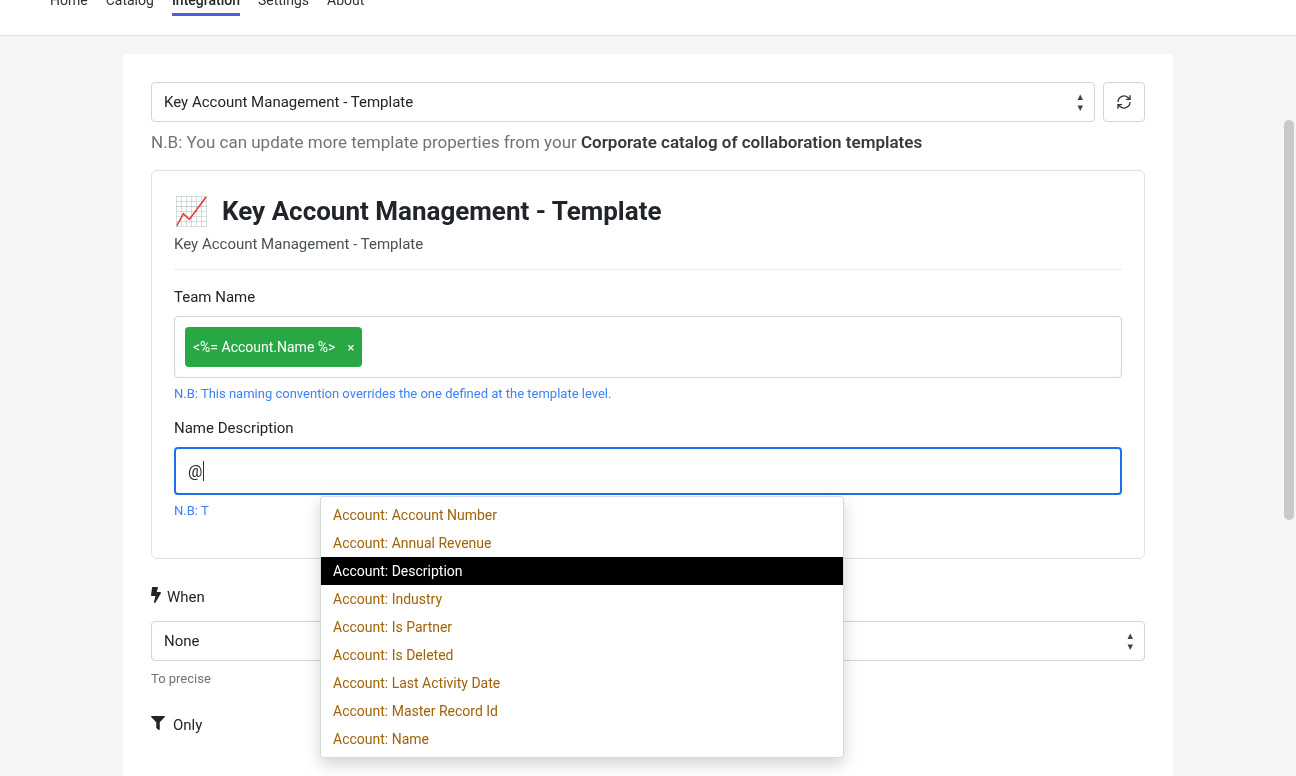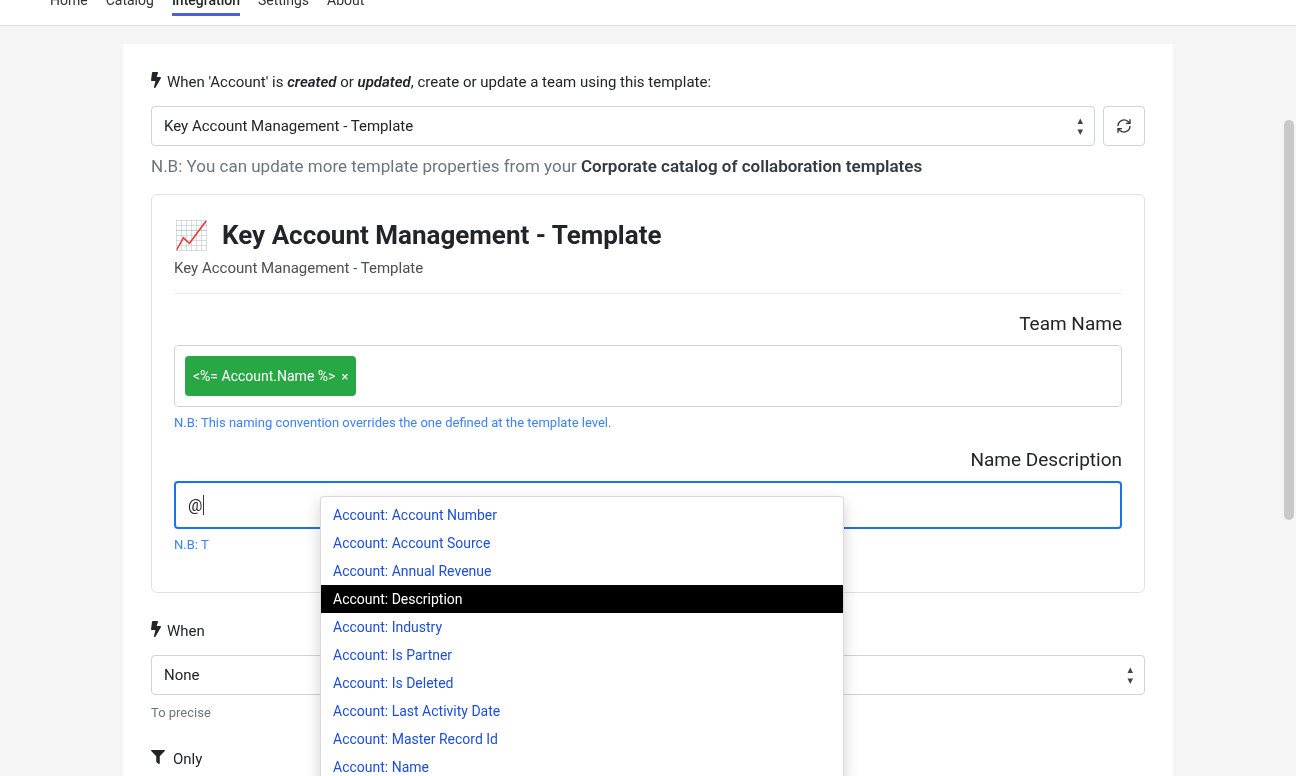"Home" .topnav { height: 26px -> 36px }
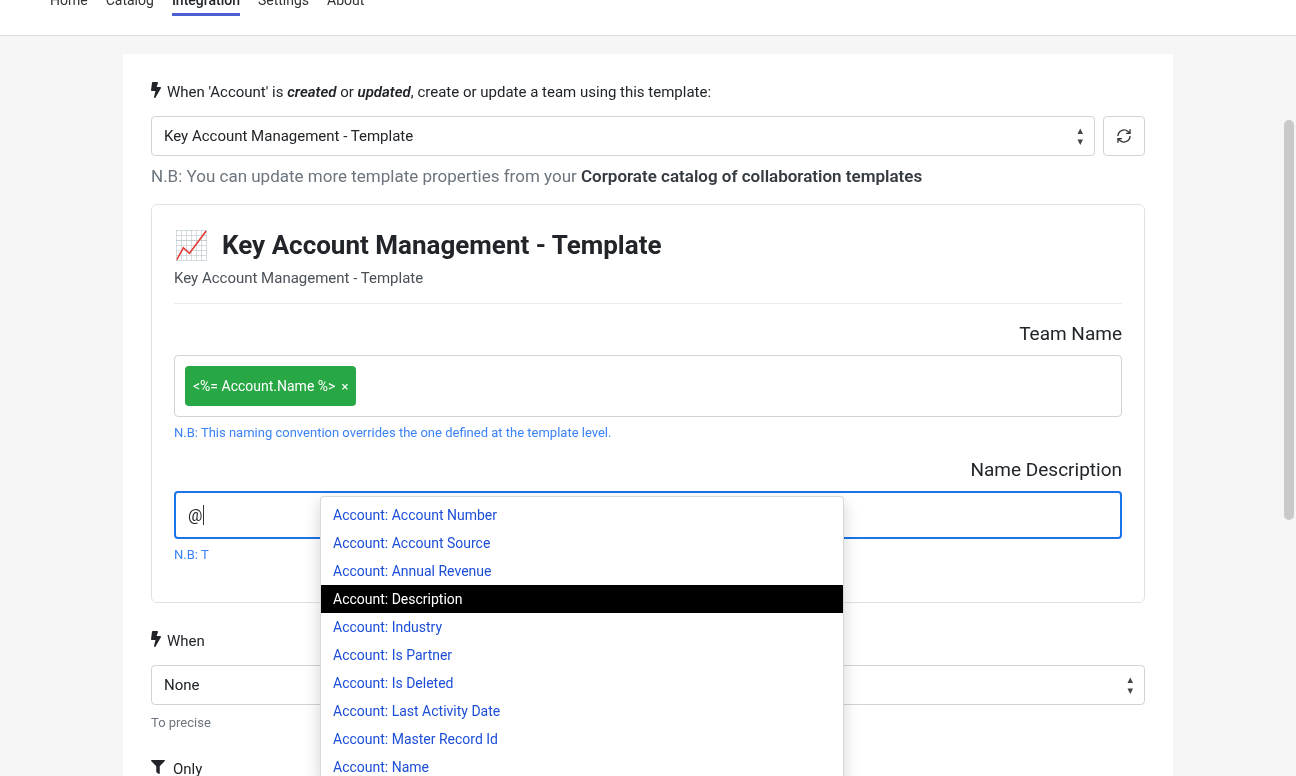"When 'Account' is created or" div.trigger-line { html: <div> <span> <svg> <path></path> </svg> </span> <span> <span>When 'Account' is </span><span>created</span><span> or </span><span>updated</span><span>, create or update a team using this template:</span> </span> </div> -> none }
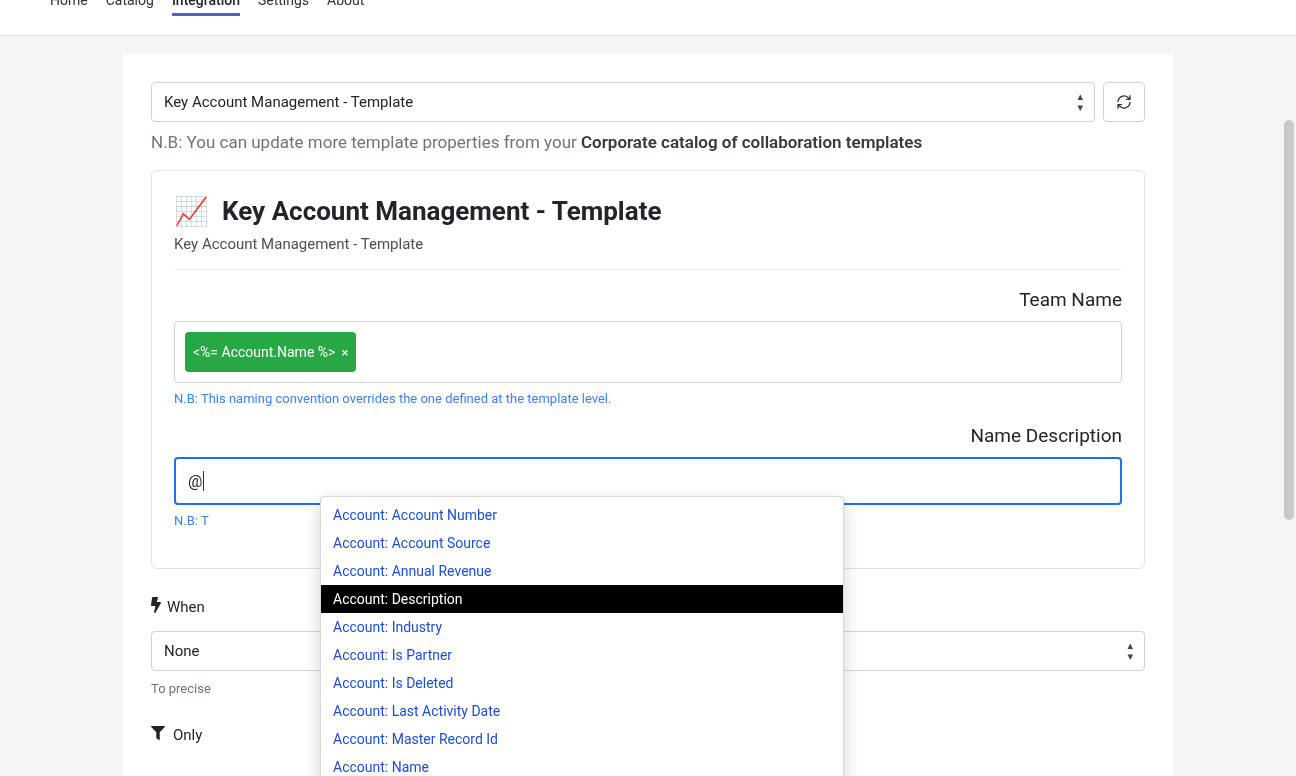"Team Name" .field-label { font-size: 19px -> 15px; text-align: right -> none }
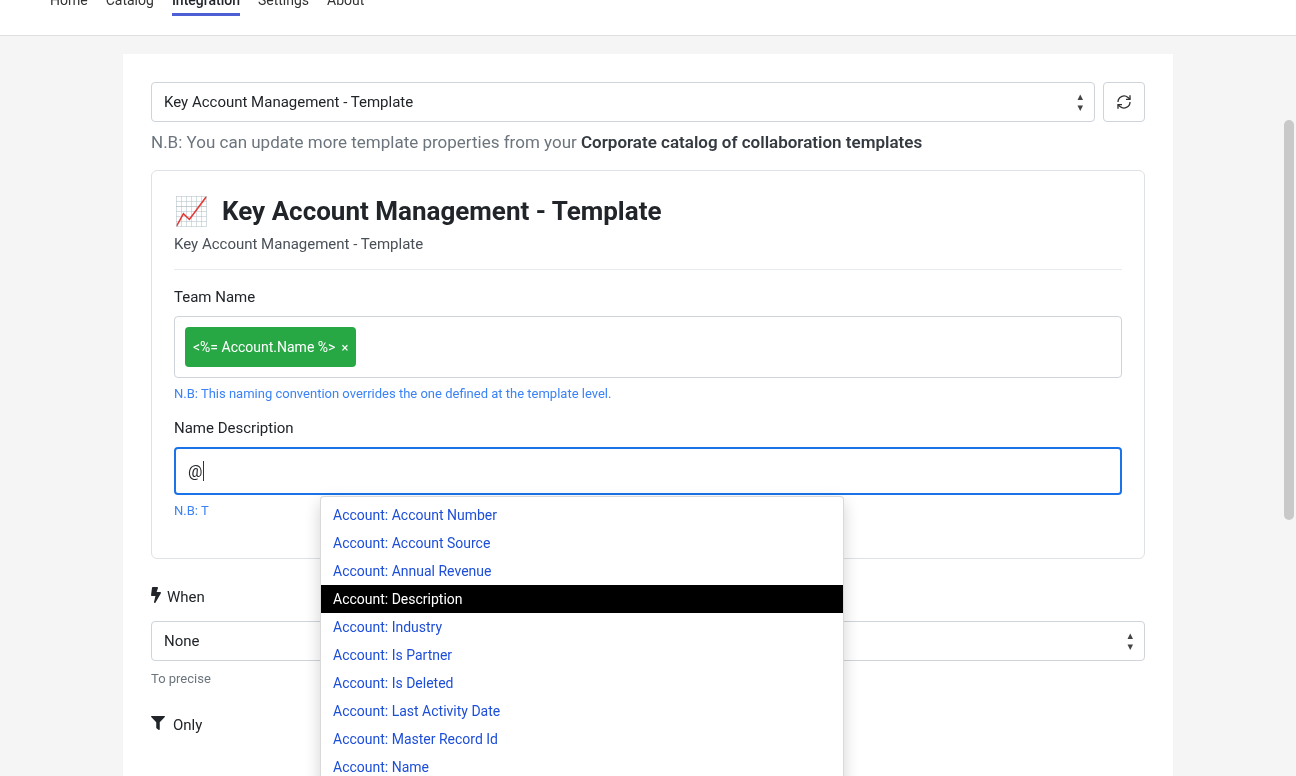"<%= Account.Name %>" .tag { gap: 6px -> 12px }
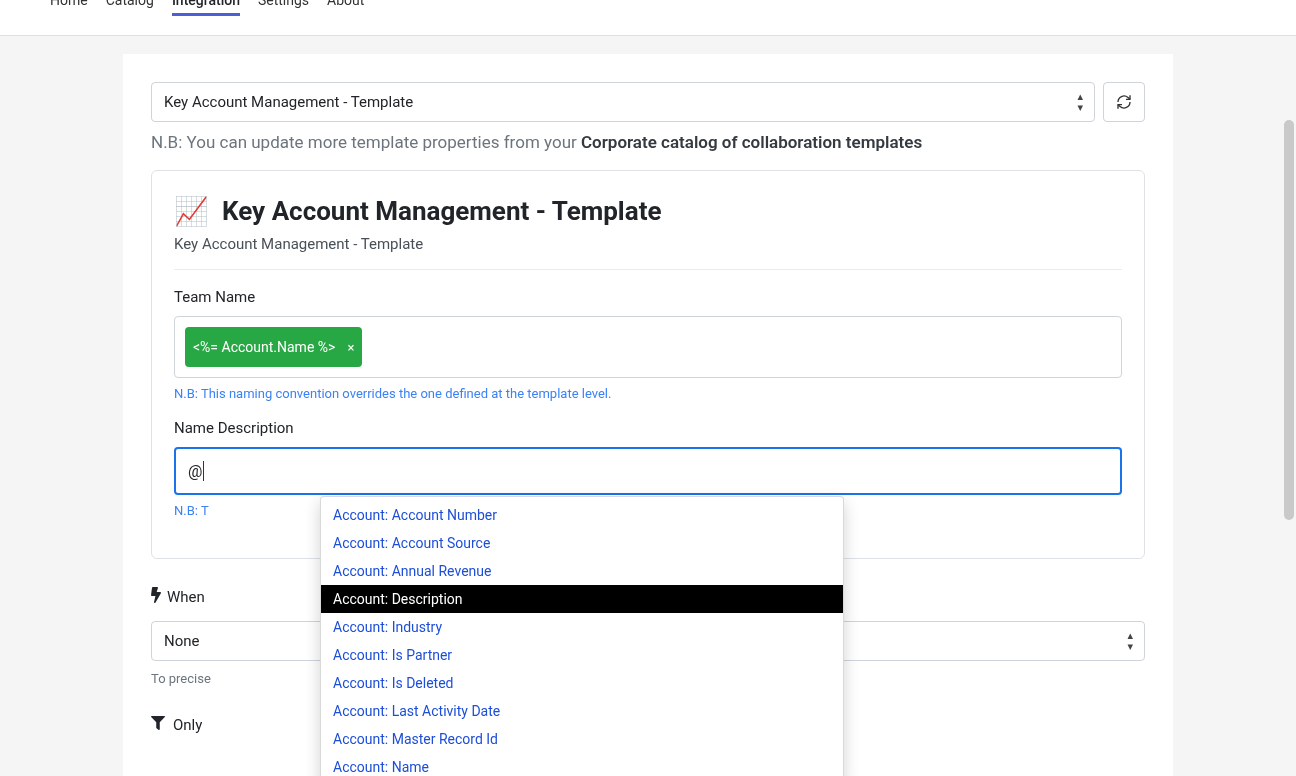"Account: Account Number" .dropdown-item { color: #1d4ed8 -> #a16207 }
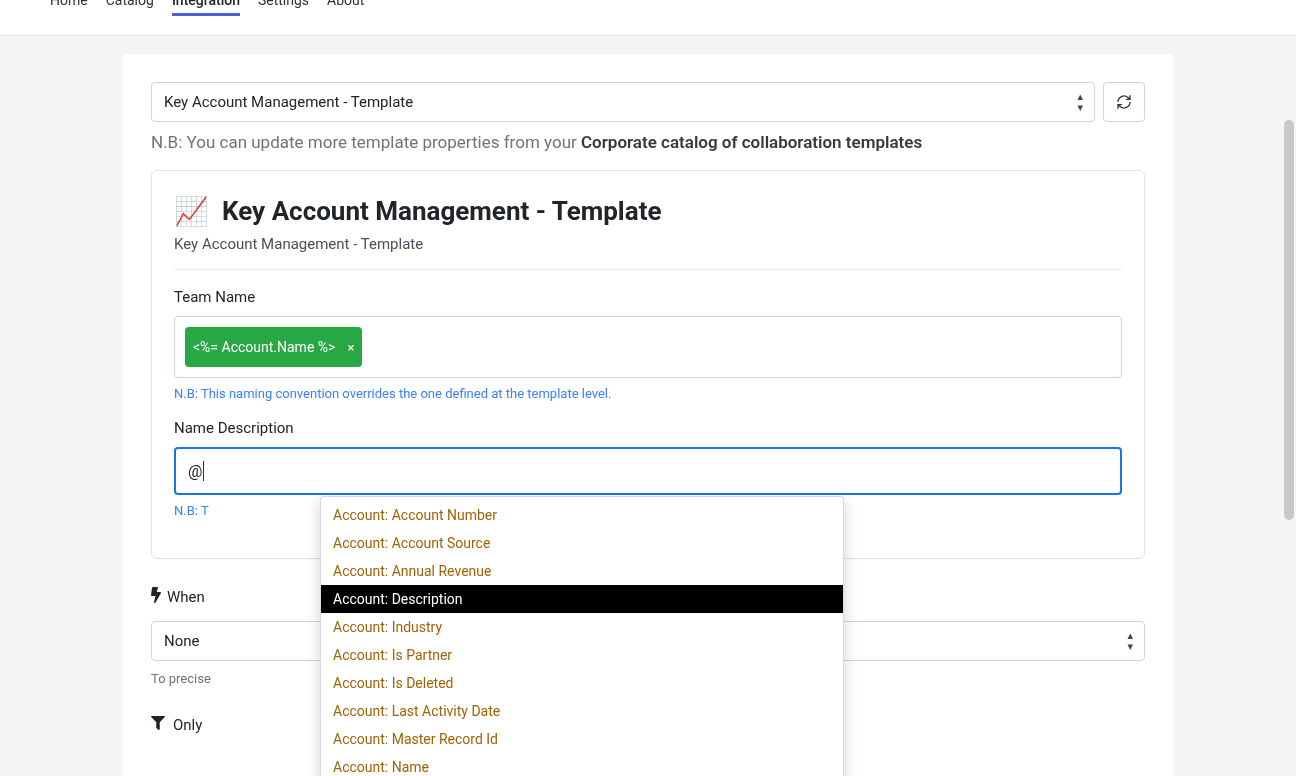"Account: Account Source" div.dropdown-item { html: <div>Account: Account Source</div> -> none }
